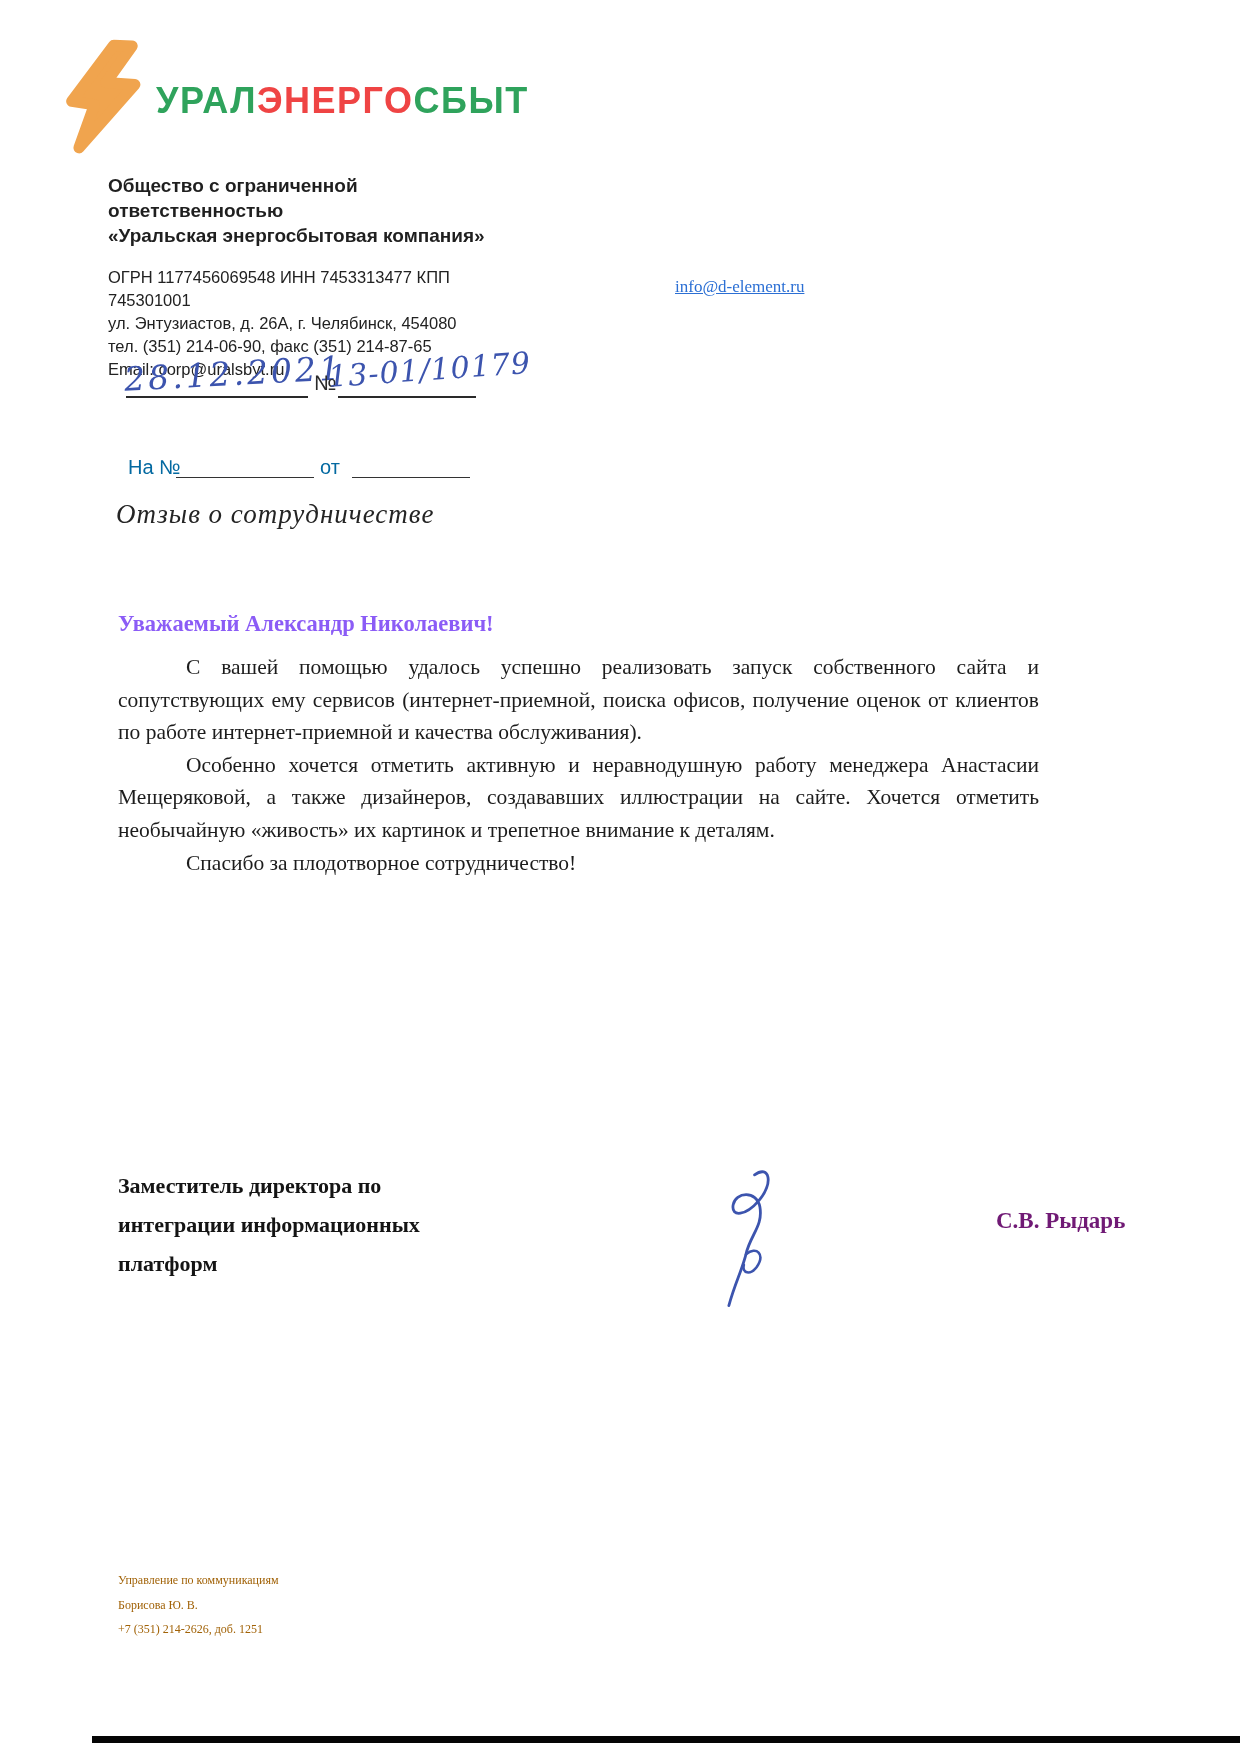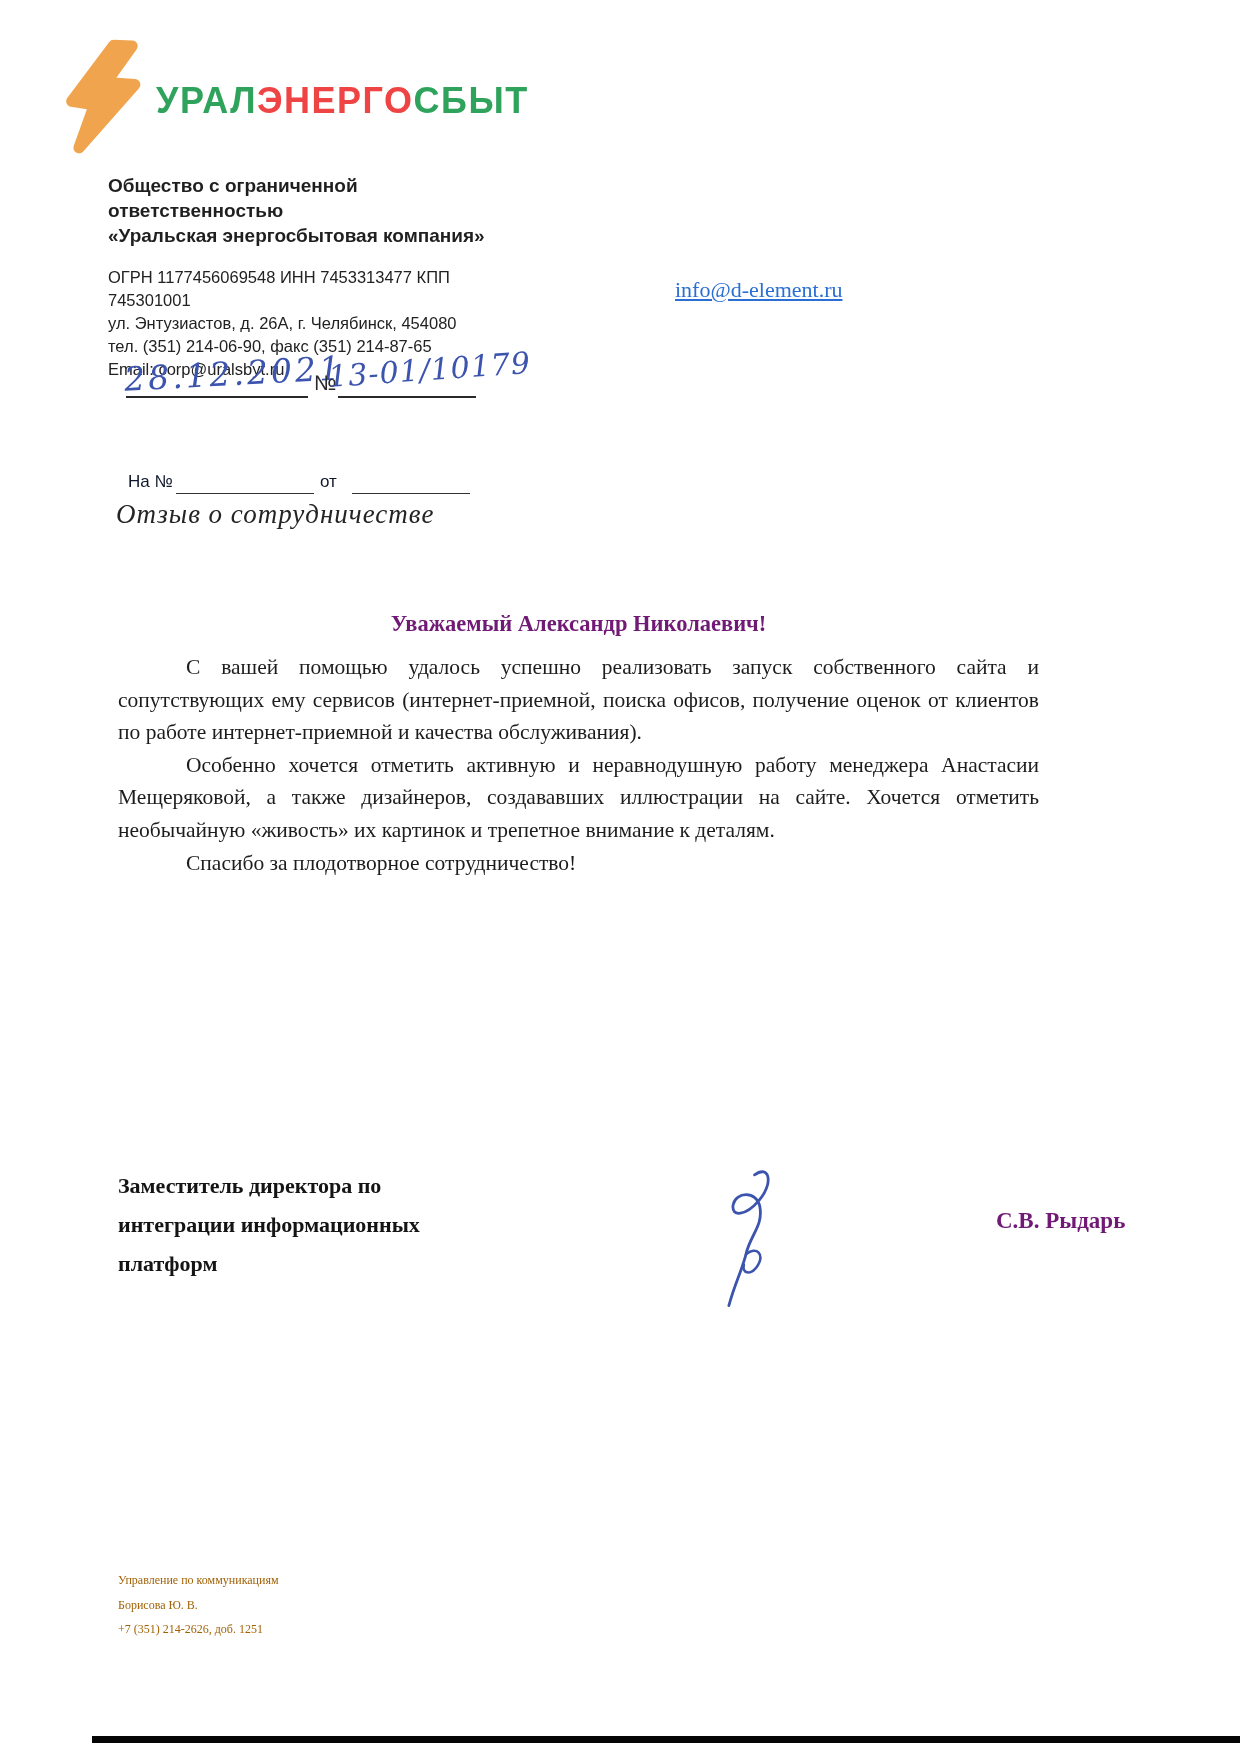"info@d-element.ru" .recipient-email { font-size: 22px -> 17px }
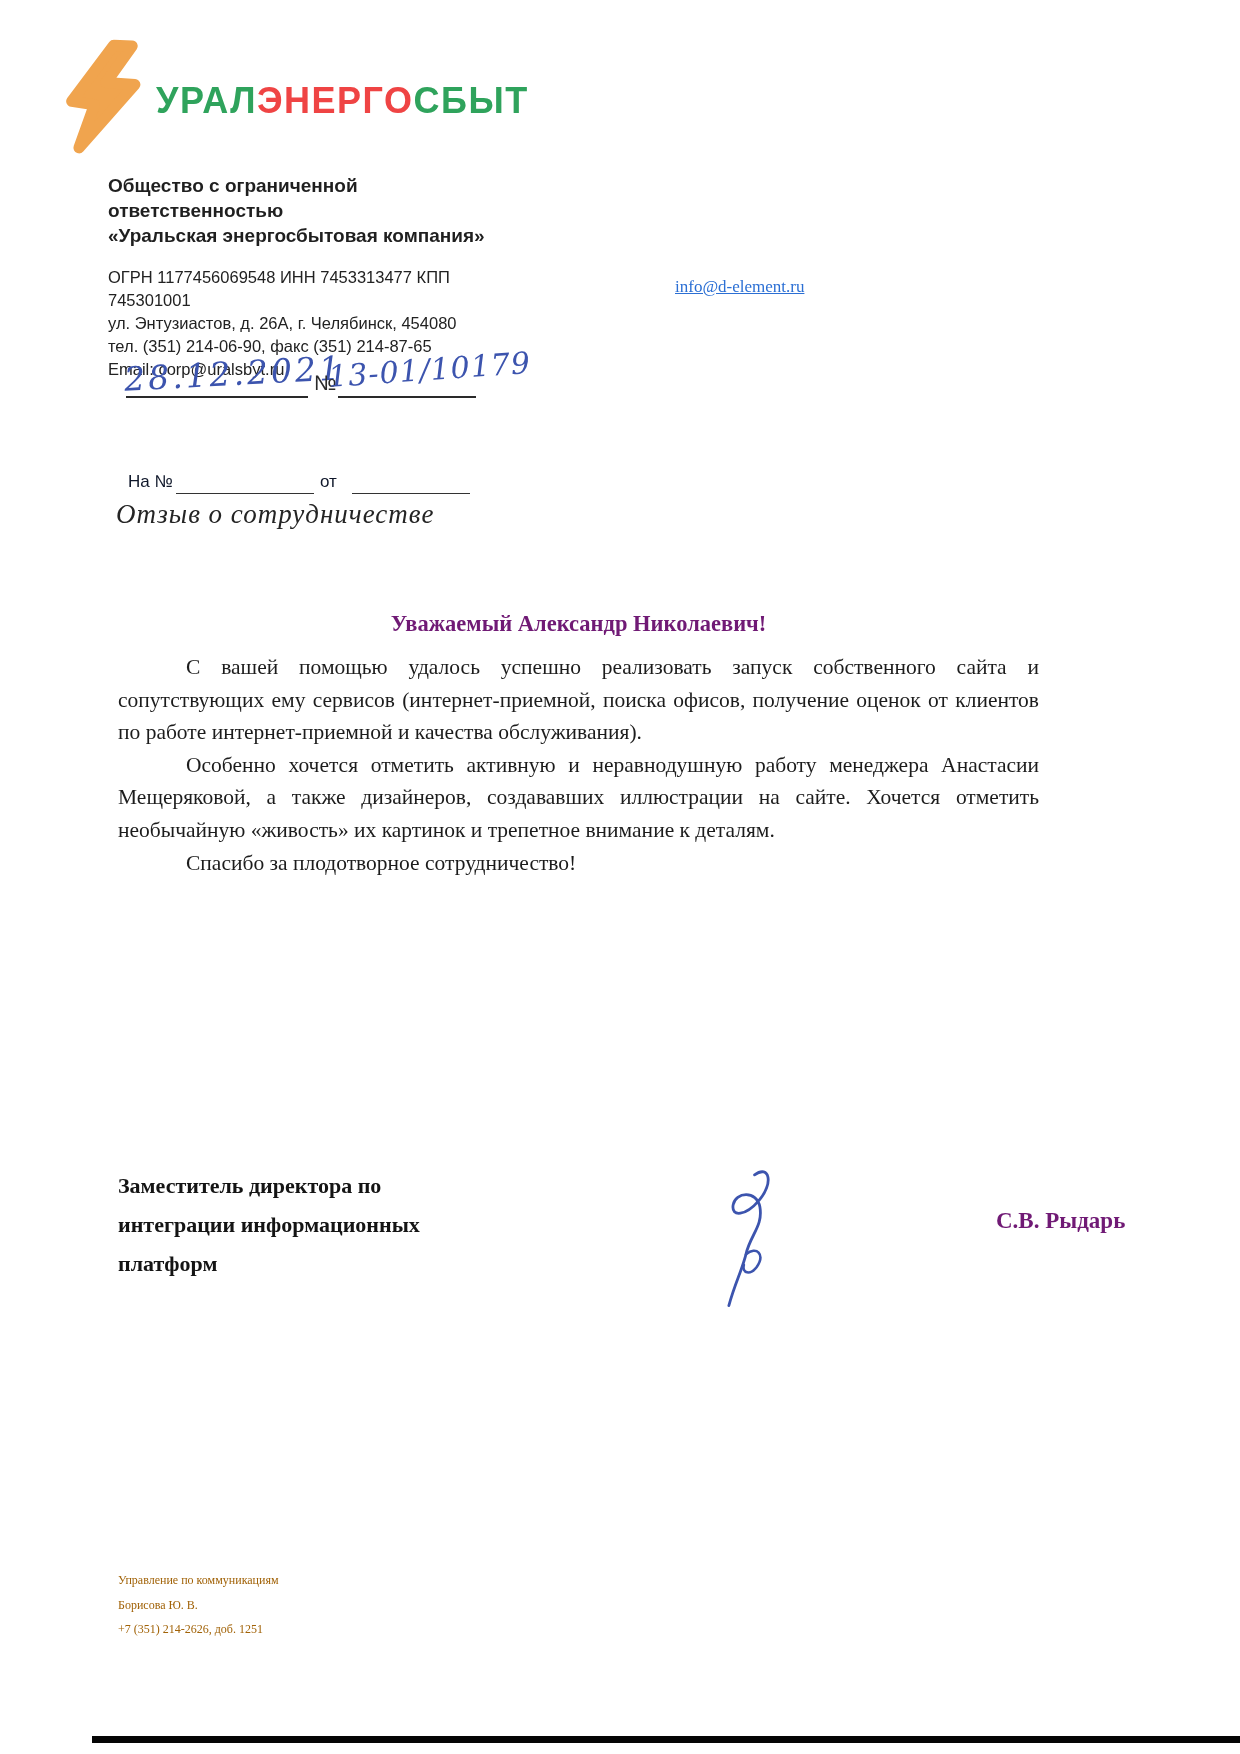"На №" .ref-line { color: #0f172a -> #0369a1; font-size: 17px -> 20px; margin-top: 16px -> none }
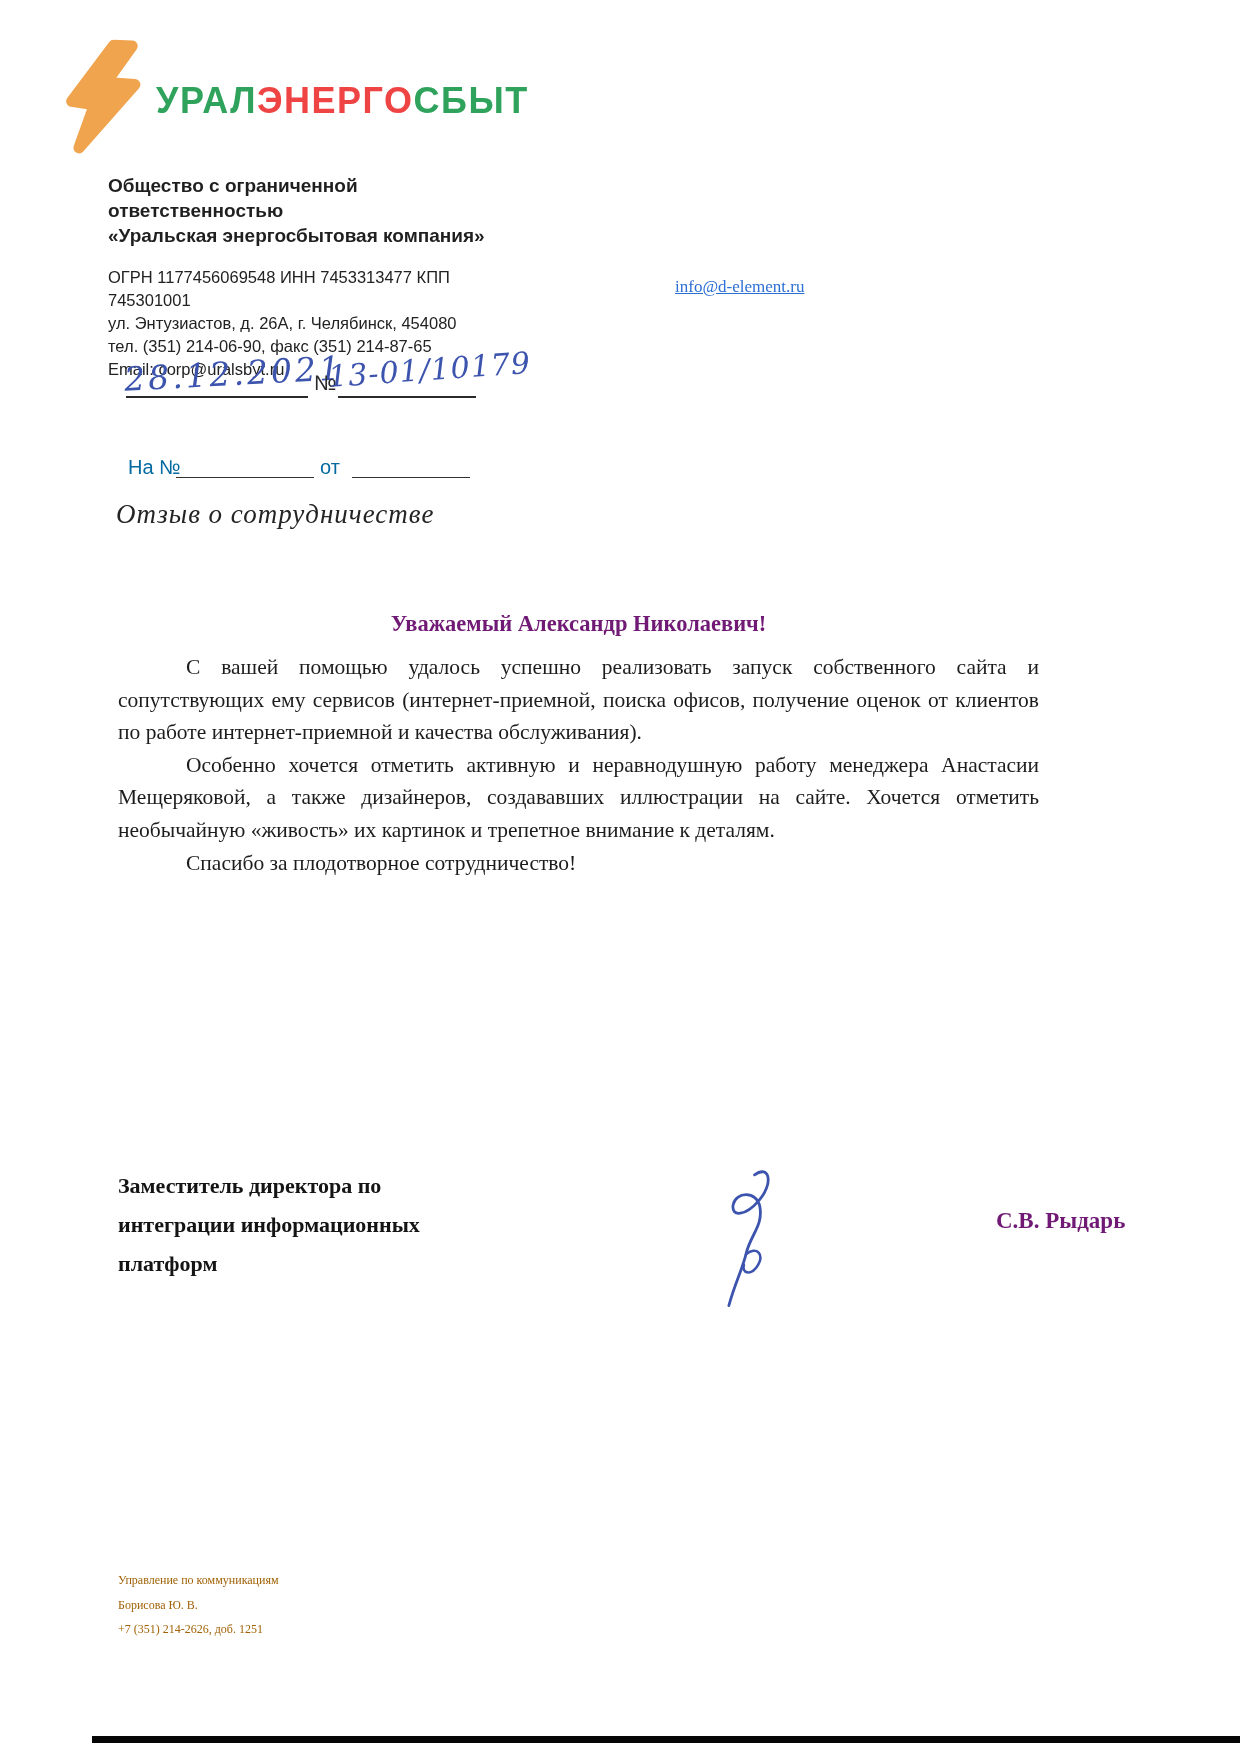"Уважаемый Александр Николаевич!" .salutation { color: #701a75 -> #8b5cf6; text-align: center -> none }
